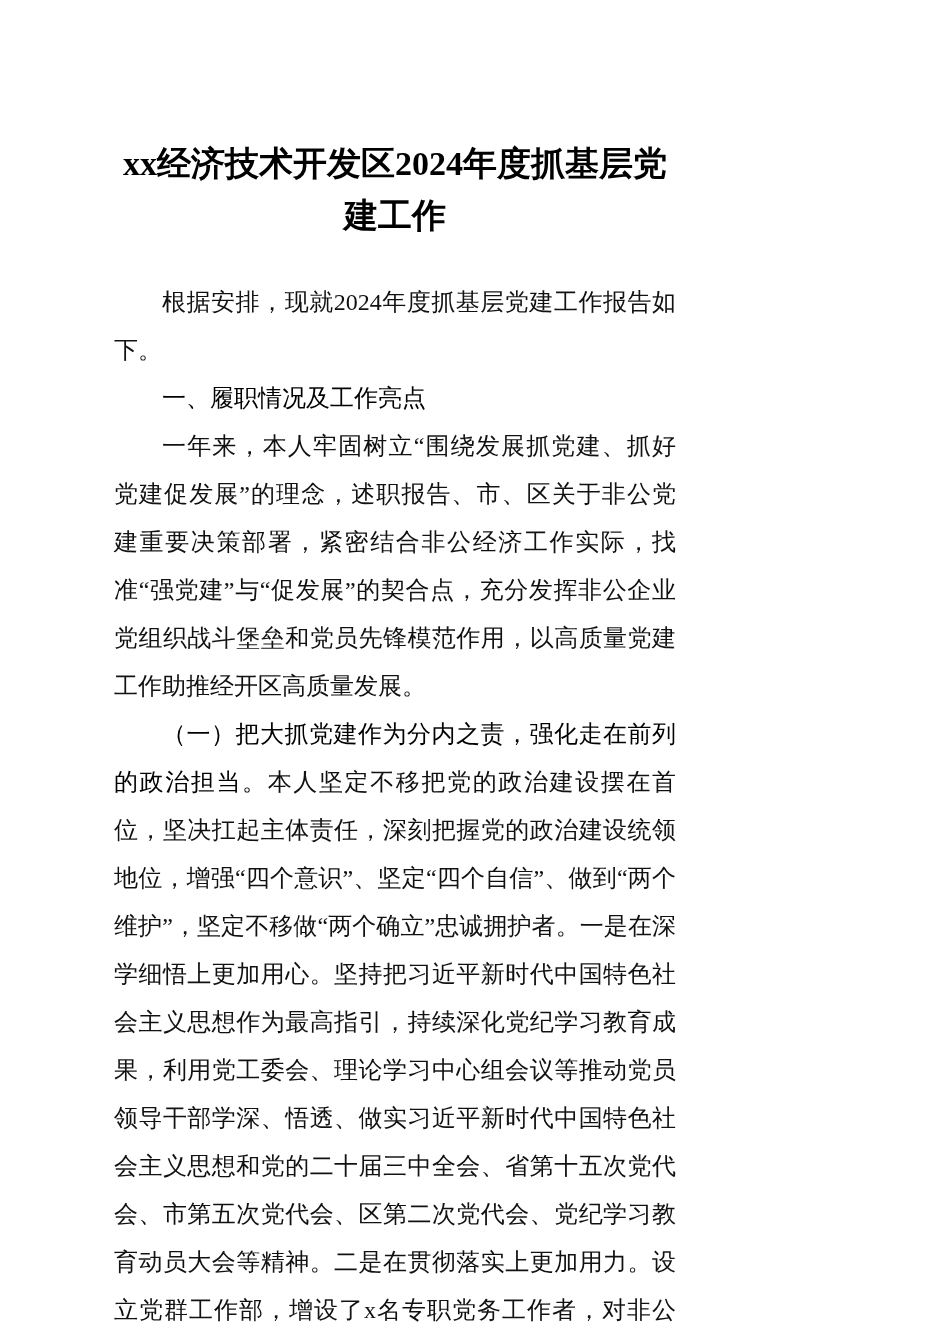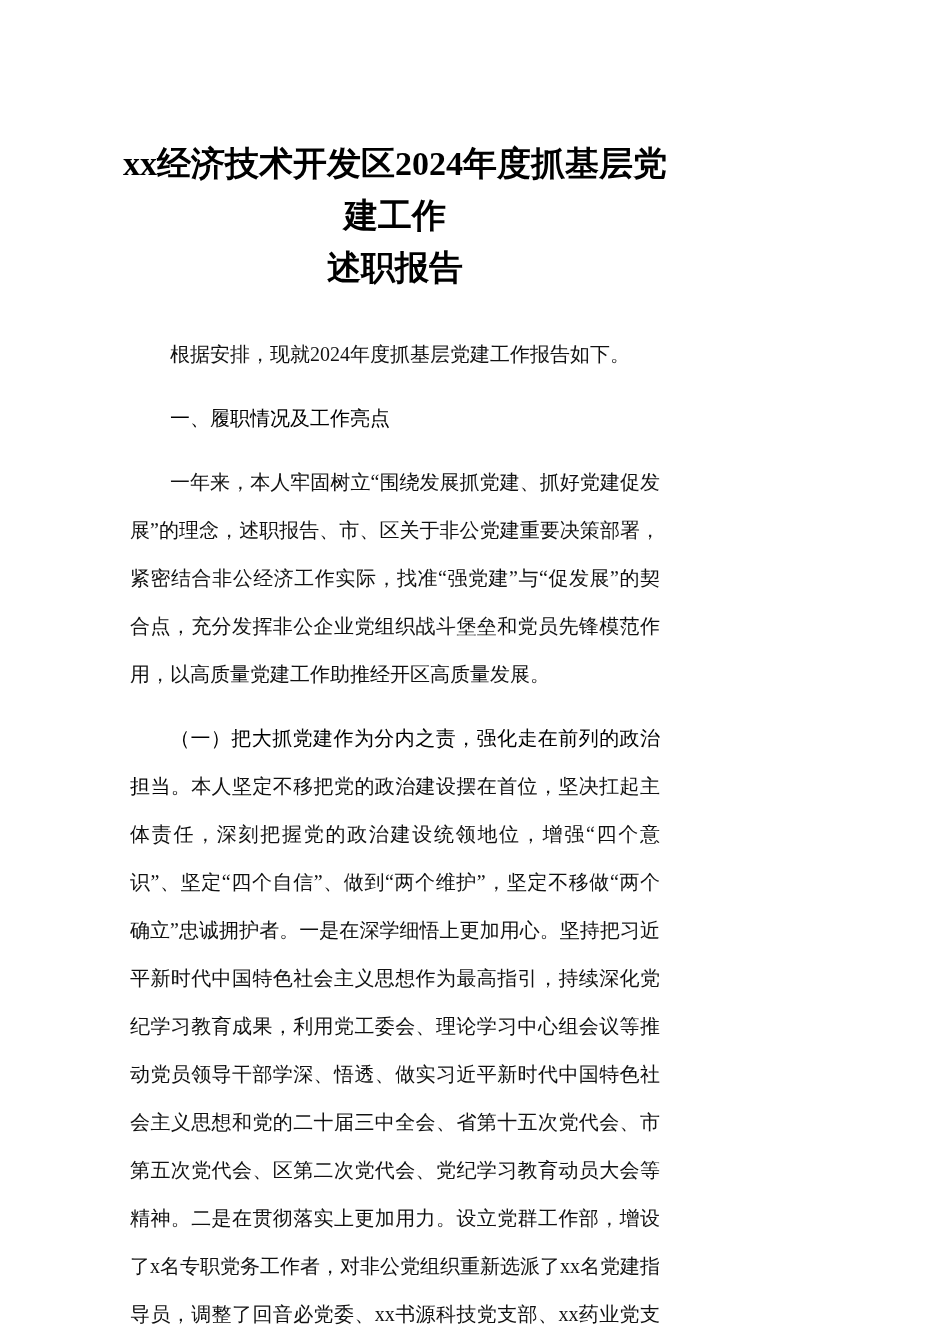"述职报告" span.title-line { html: <span>述职报告</span> -> none }
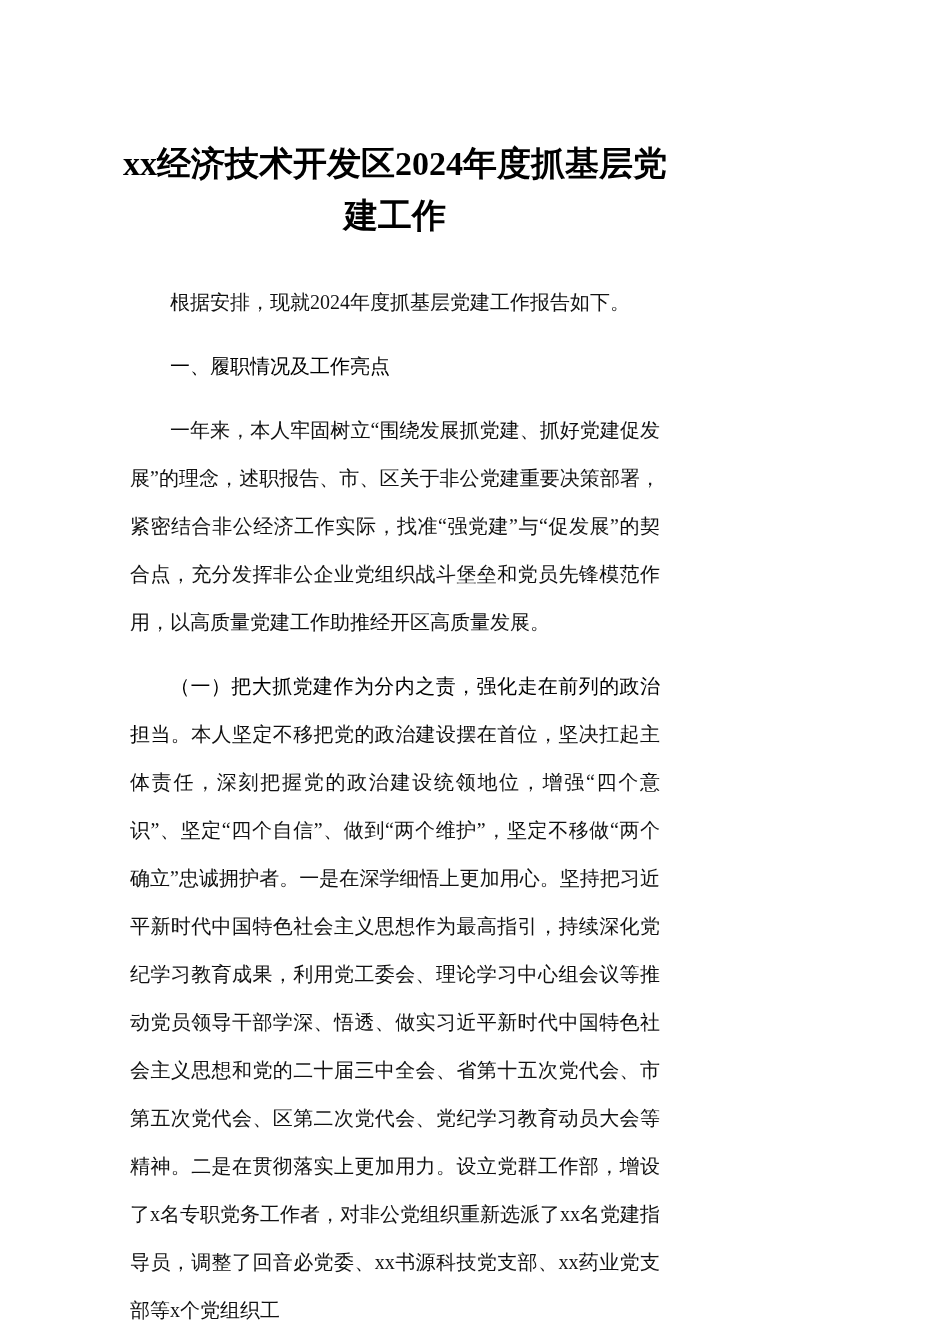"根据安排，现就2024年度抓基层党建工作报告如下。" .para { font-size: 20px -> 24px; margin: 16px -> 0 }
